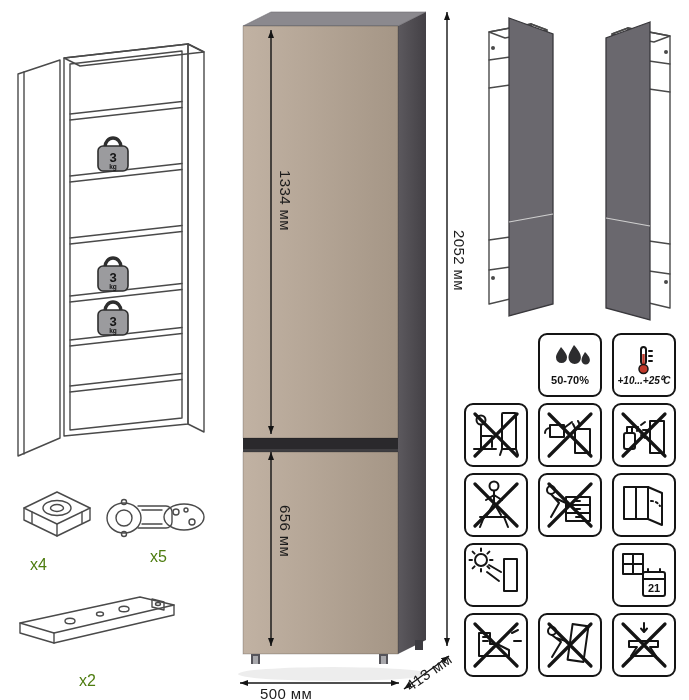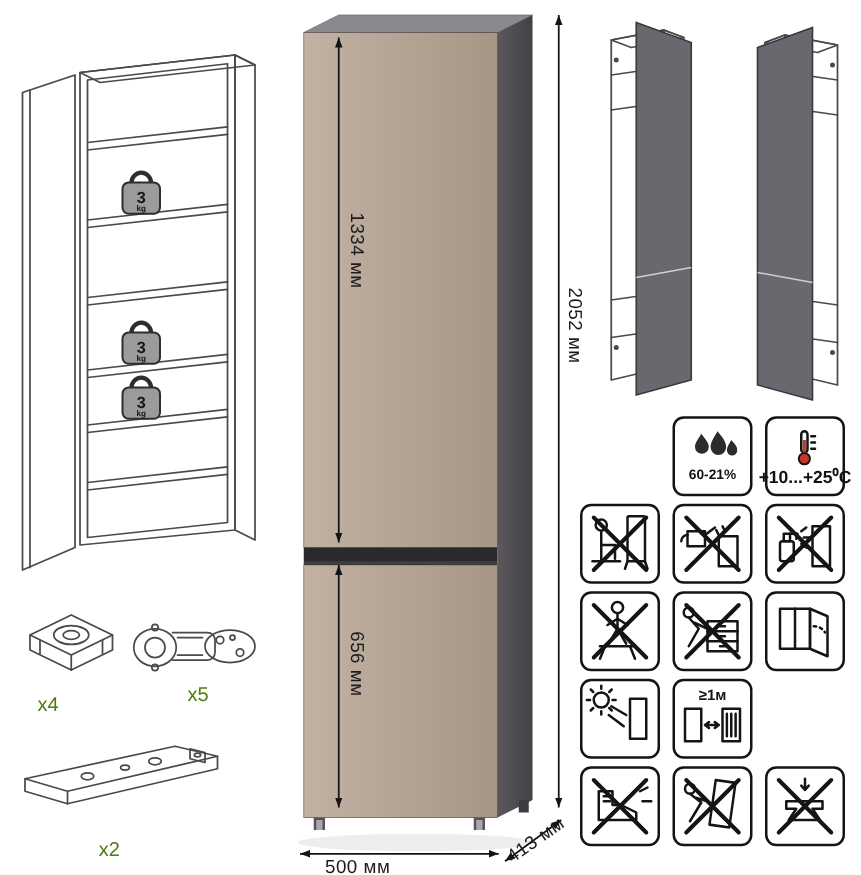"60-21%" div.icon-label { text: 60-21% -> 50-70% }
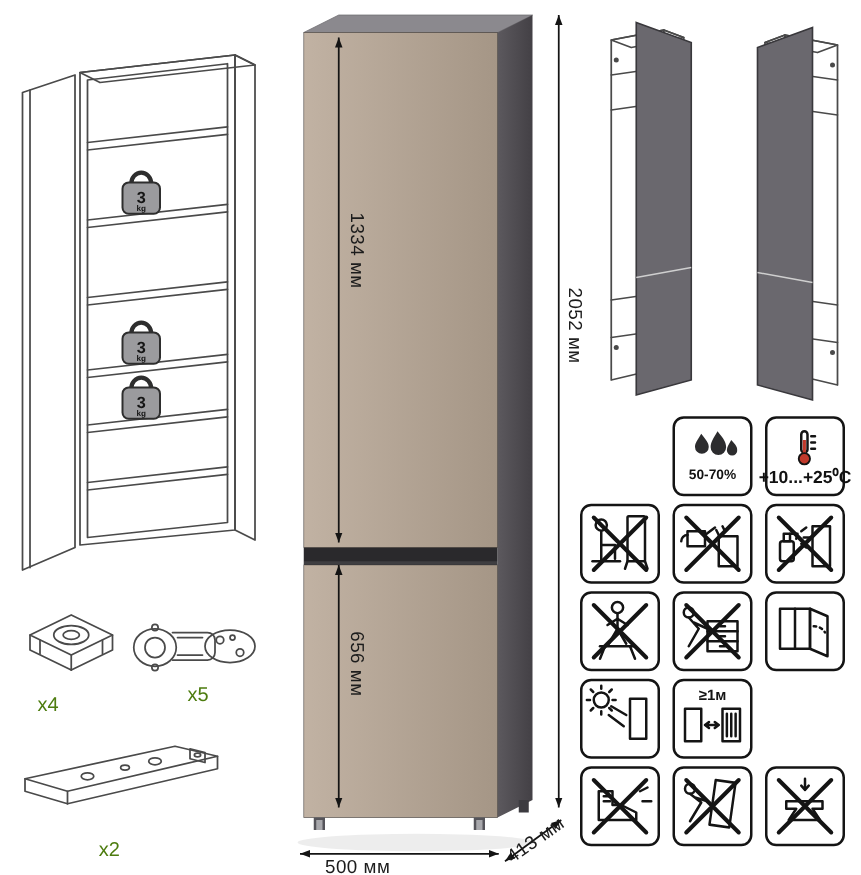"+10...+25⁰С" .icon-label.small { font-size: 14px -> 10px; font-style: none -> italic }
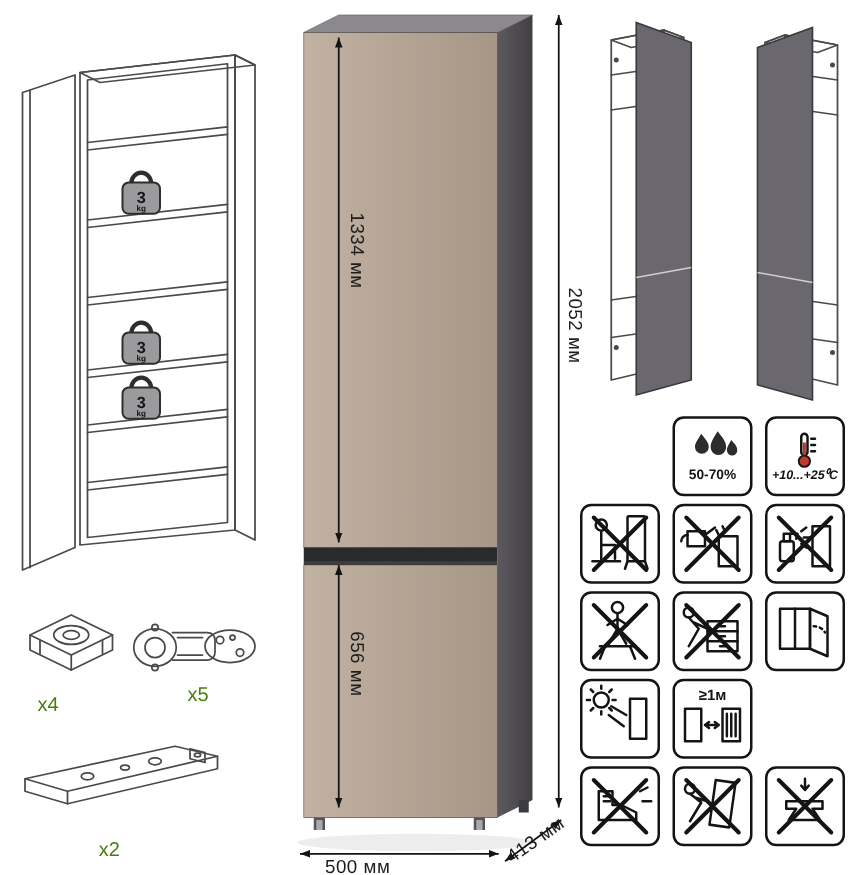"≥1м" div.icon-box { html: <div> <svg> <text>≥1м</text> <g> <rect></rect> <rect></rect> <path></path> <path></path> </g> </svg> </div> -> none }
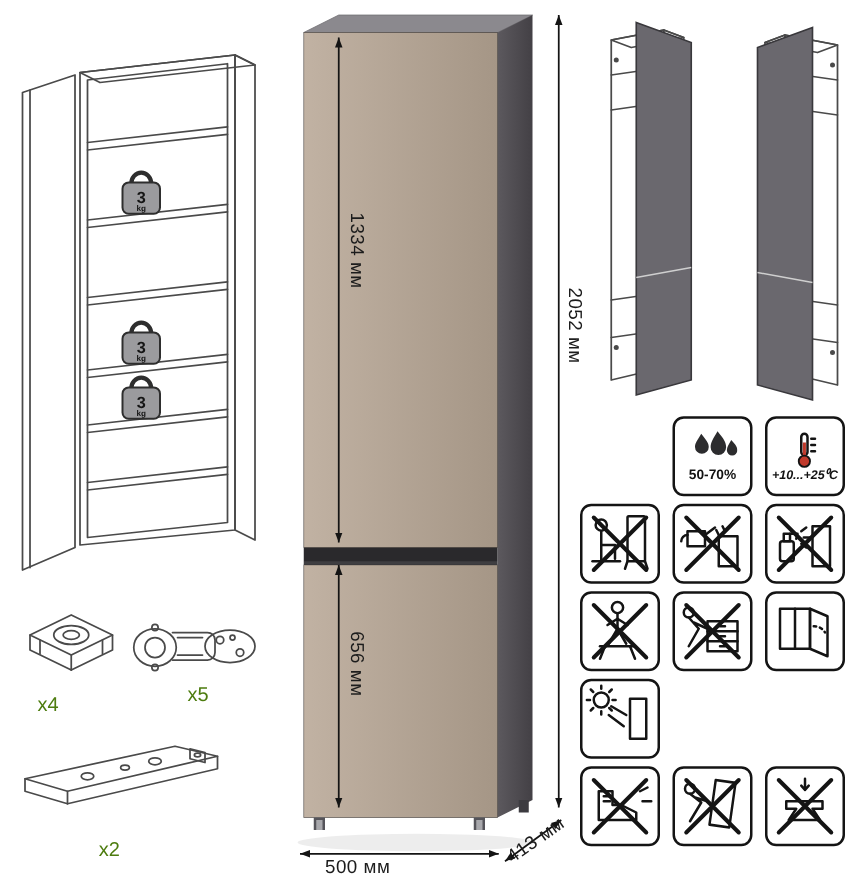"21" div.icon-box { html: none -> <div> <svg> <g> <rect></rect> <path></path> <rect></rect> <path></path> </g> <text>21</text> </svg> </div> }
